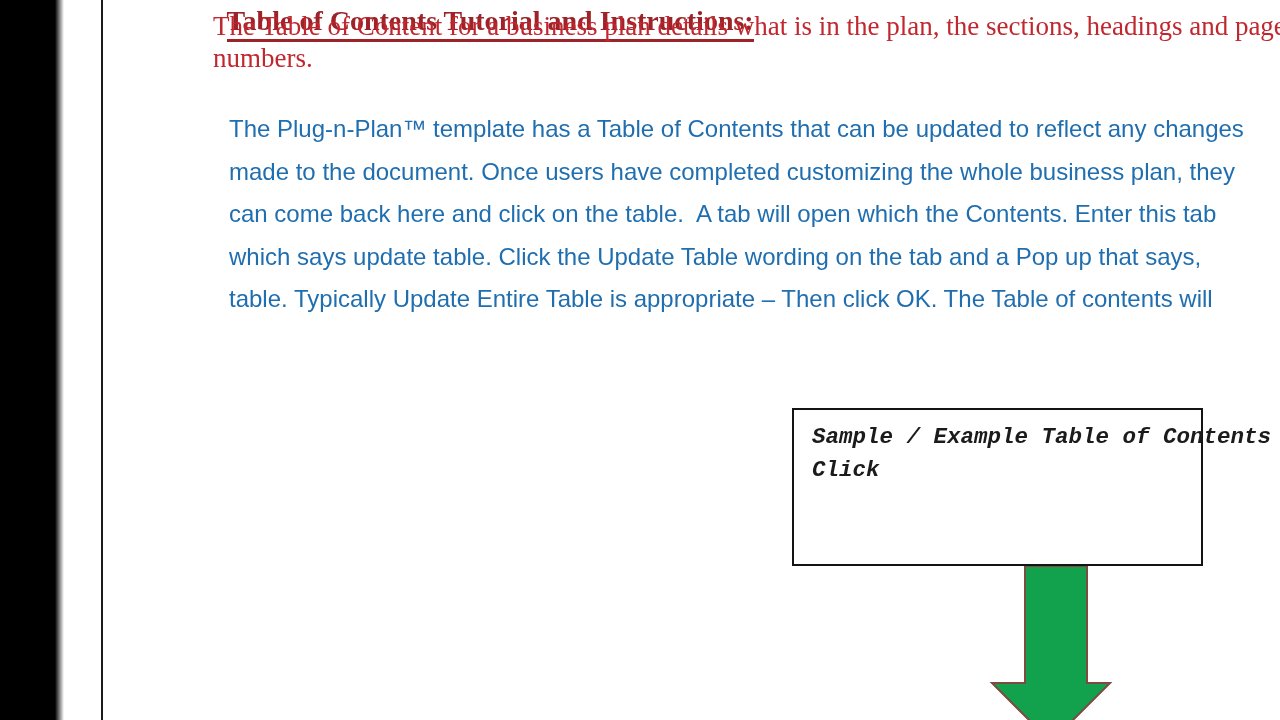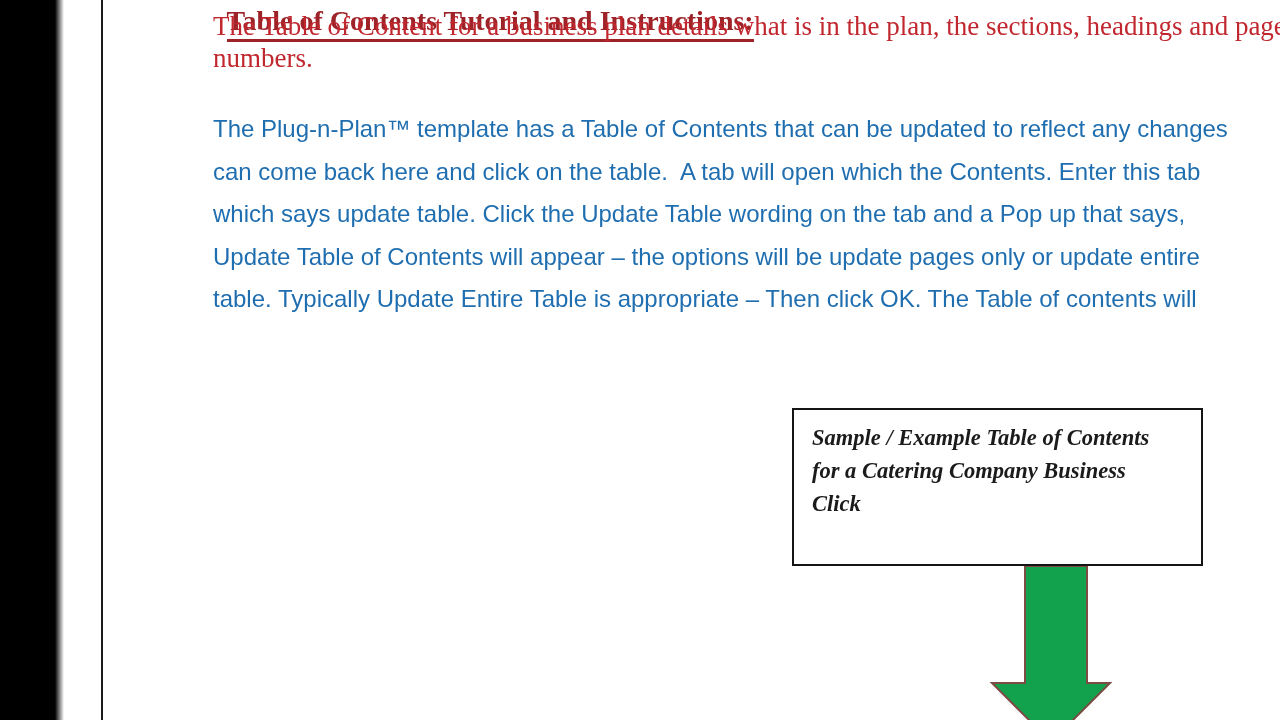"The Plug-n-Plan™ template has a" .body-para .line { margin-left: none -> 16px }
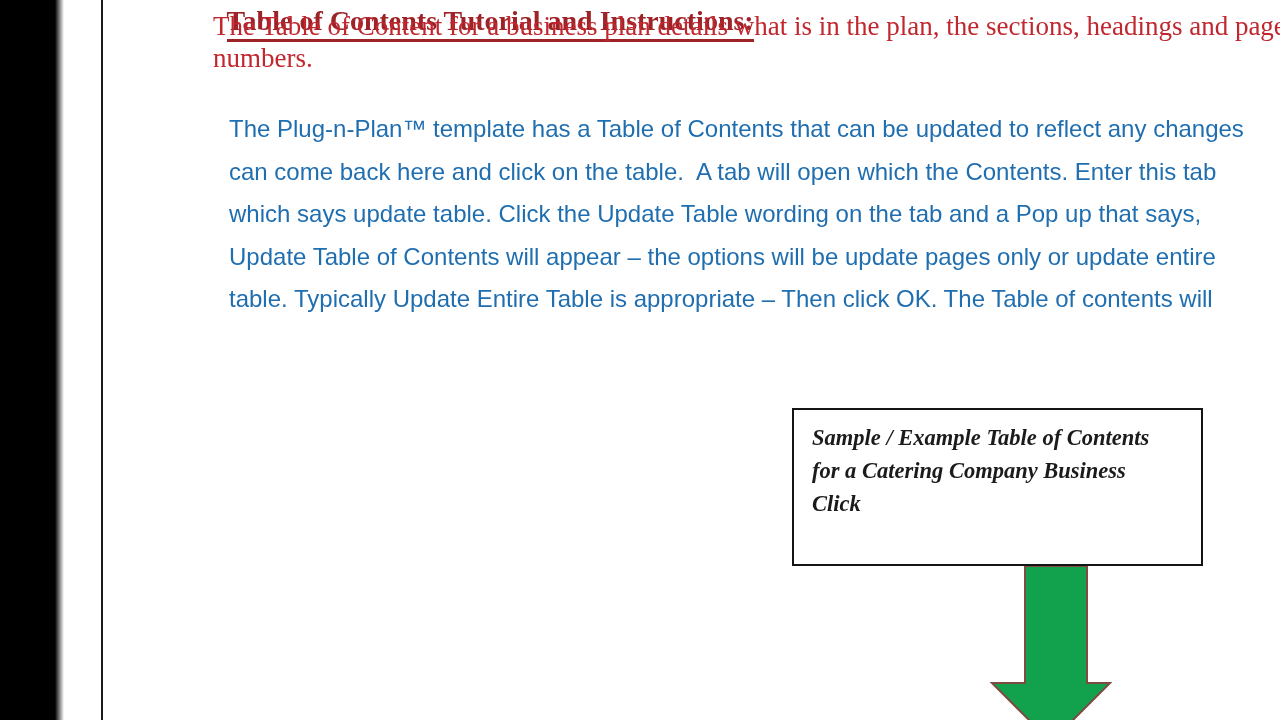"made to the document. Once" div.line { html: none -> <div>made to the document. Once users have completed customizing the whole business plan, they</div> }
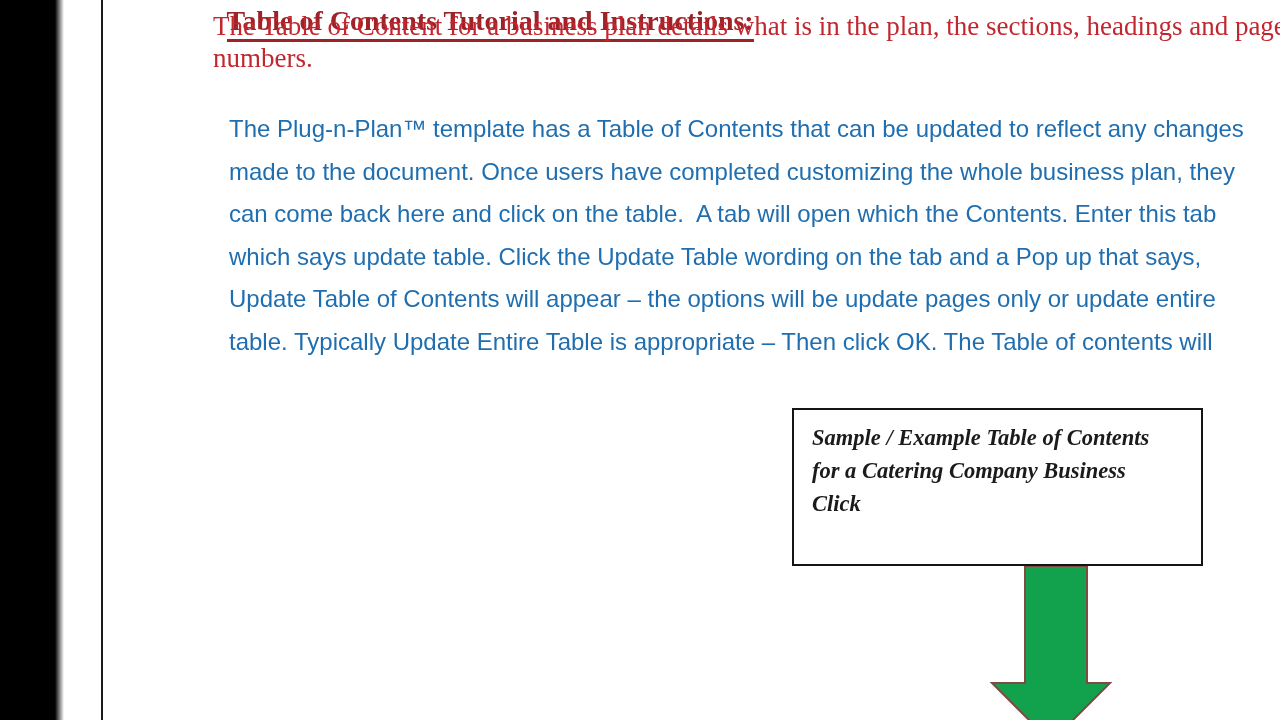"Update Table of Contents will" div.line { html: <div>Update Table of Contents will appear – the options will be update pages only or update entire</div> -> none }
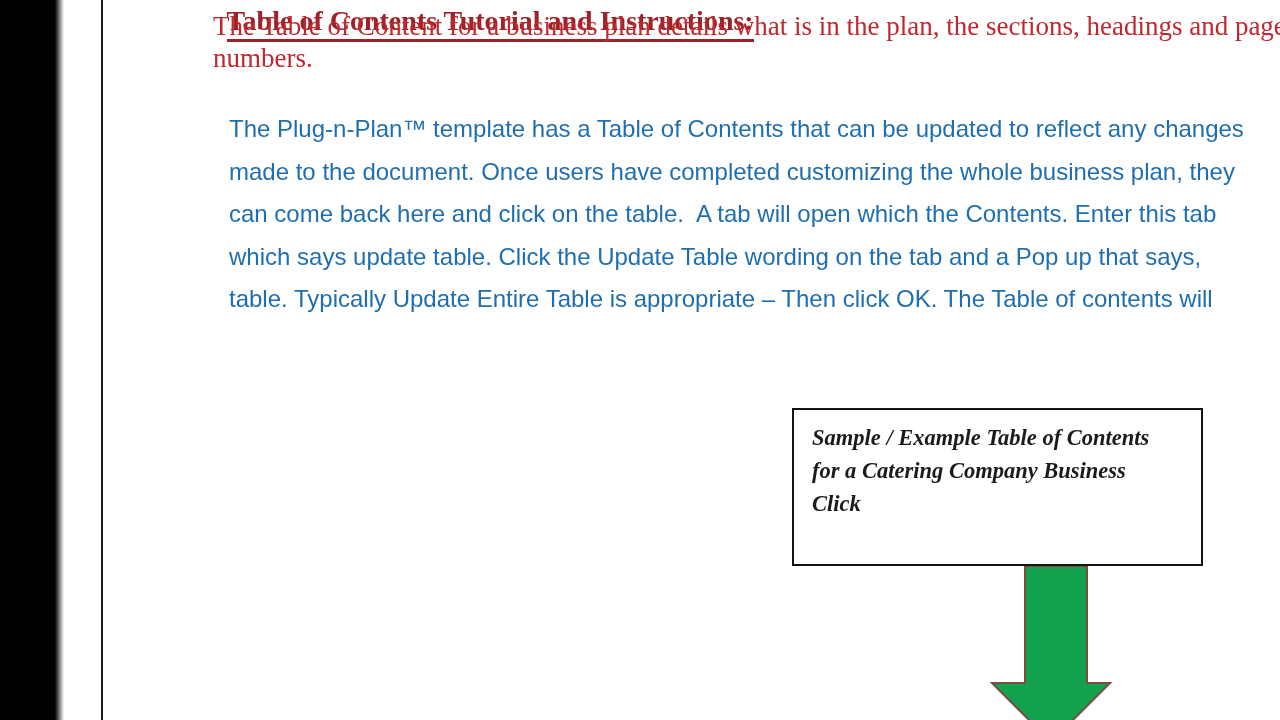"Sample / Example Table of" .callout-box .inner { font-family: Liberation Serif, serif -> Liberation Mono, monospace }
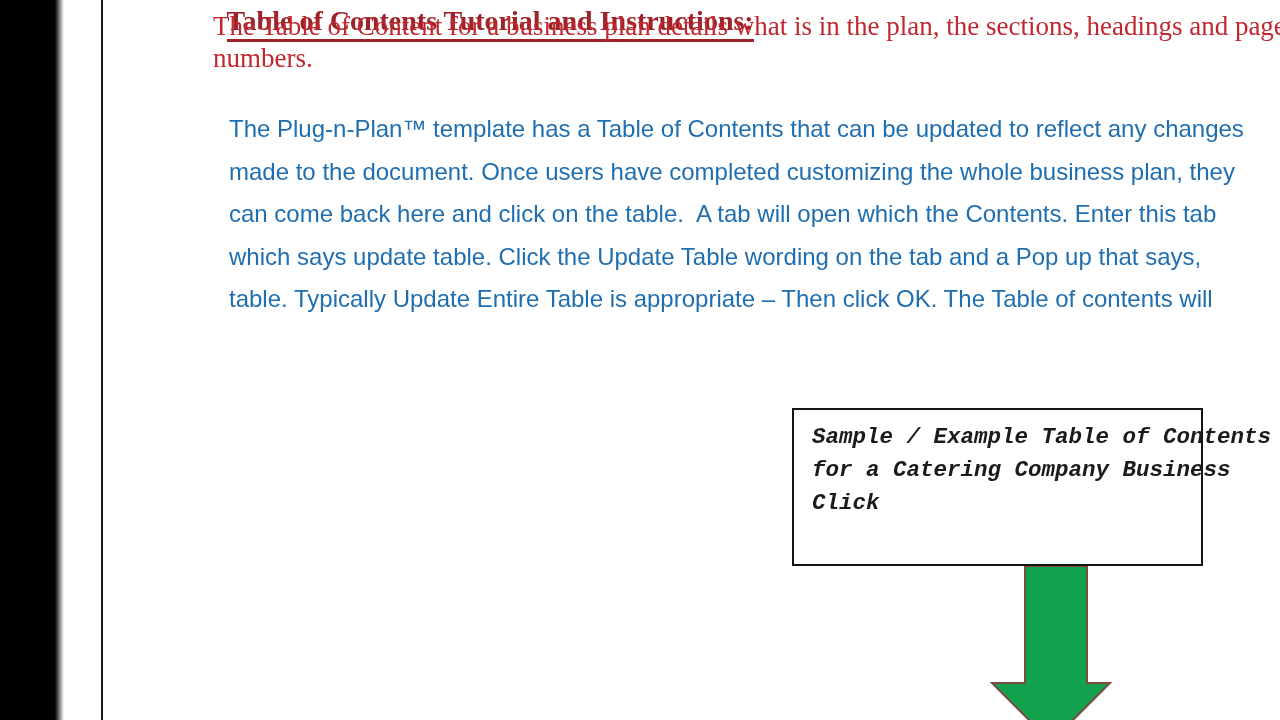"for a Catering Company Business" div.line { html: <div>for a Catering Company Business</div> -> none }
